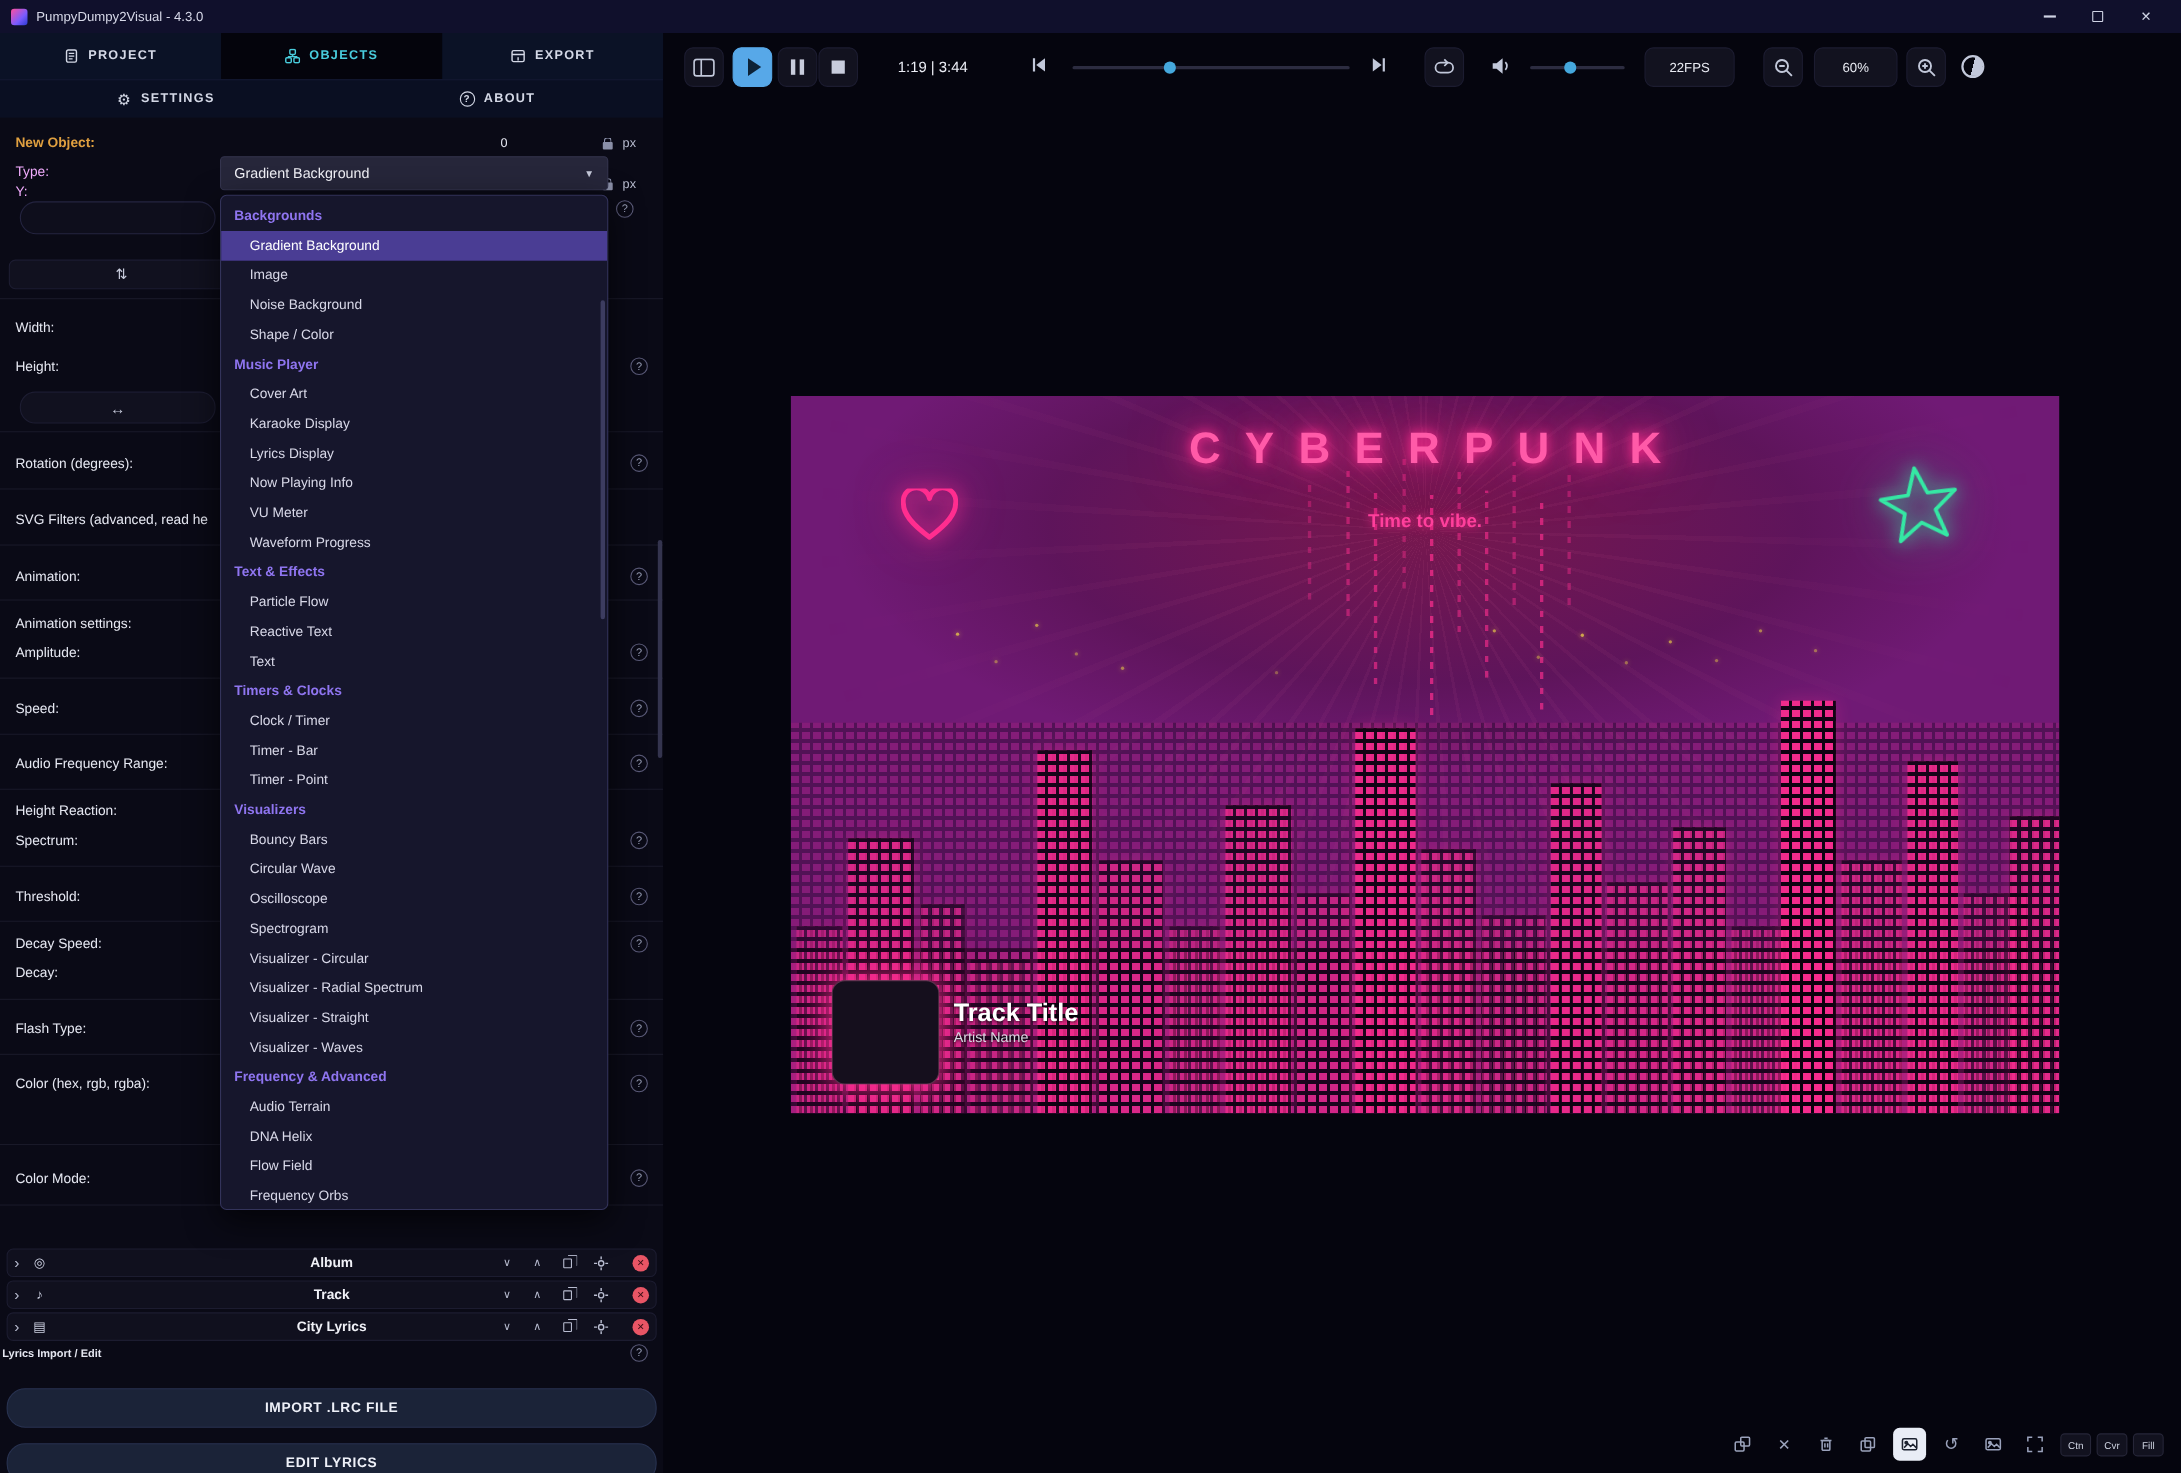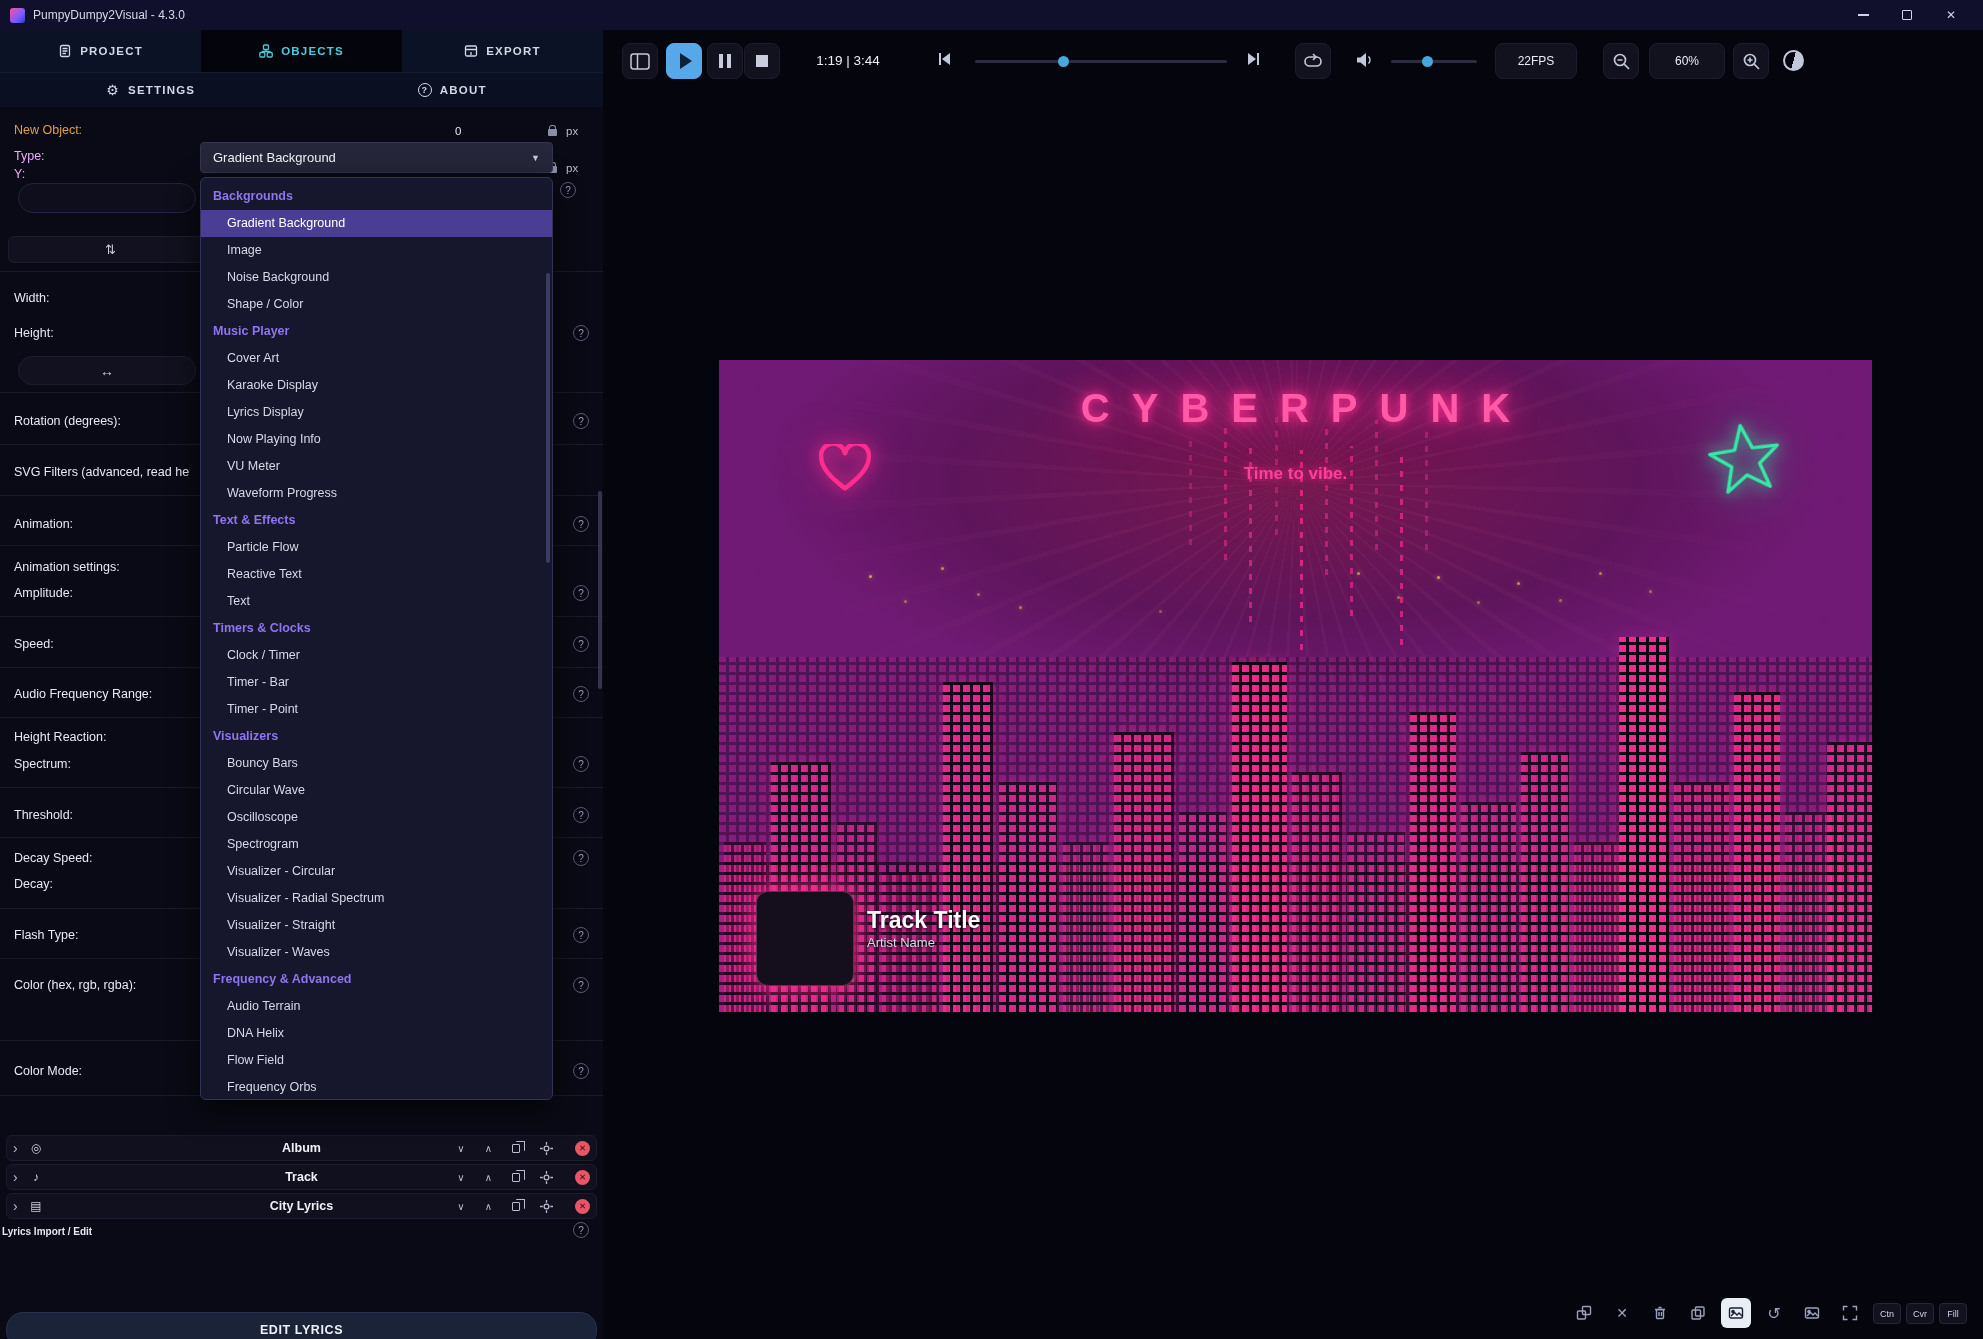"New Object:" .lbl.orange { font-weight: normal -> bold }
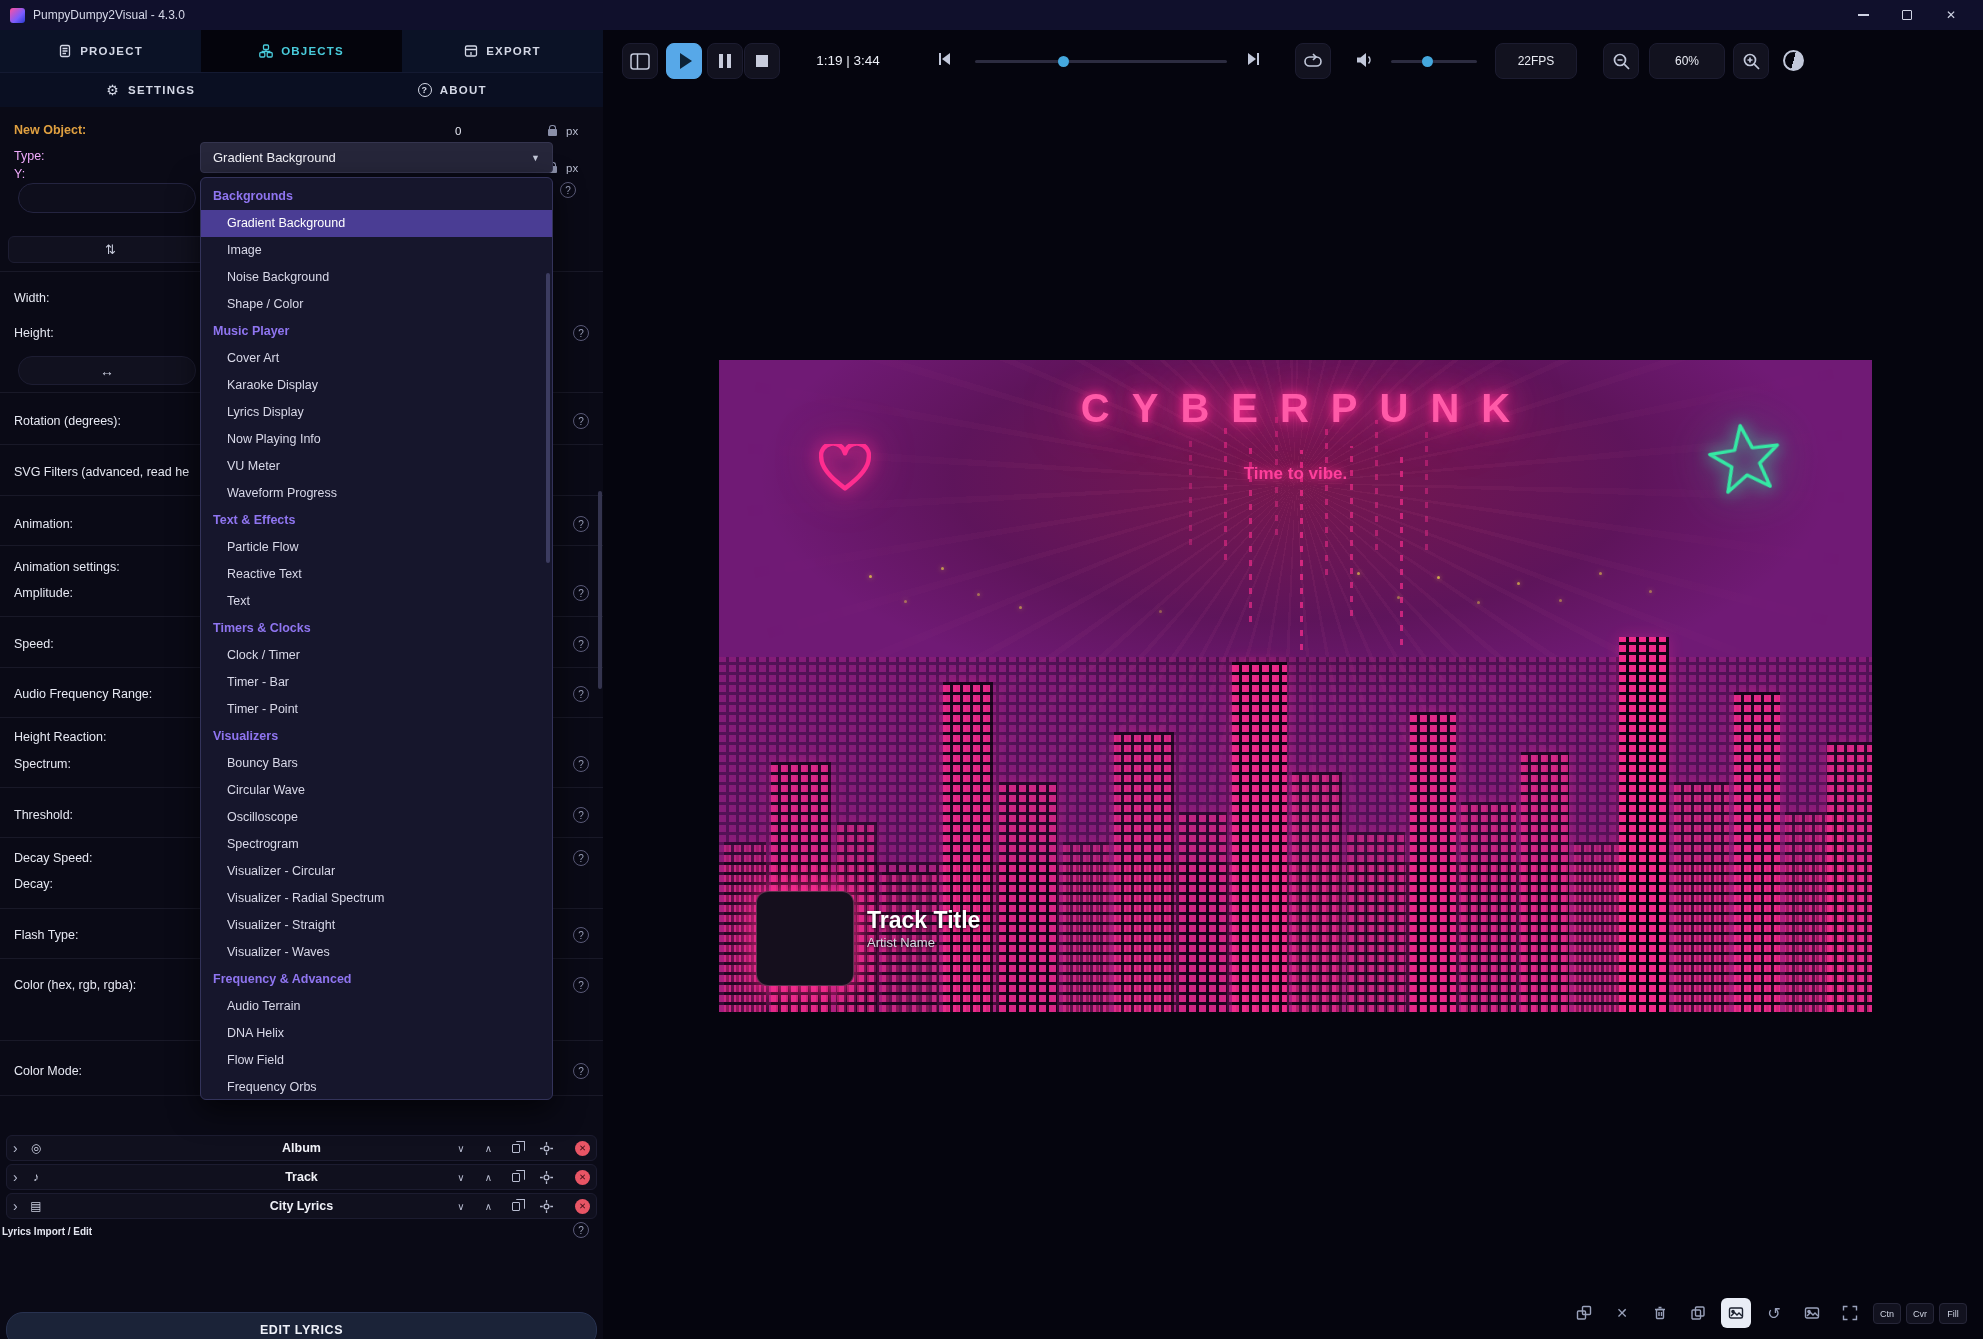"IMPORT .LRC FILE" div.big-btn { html: none -> <div>IMPORT .LRC FILE</div> }
